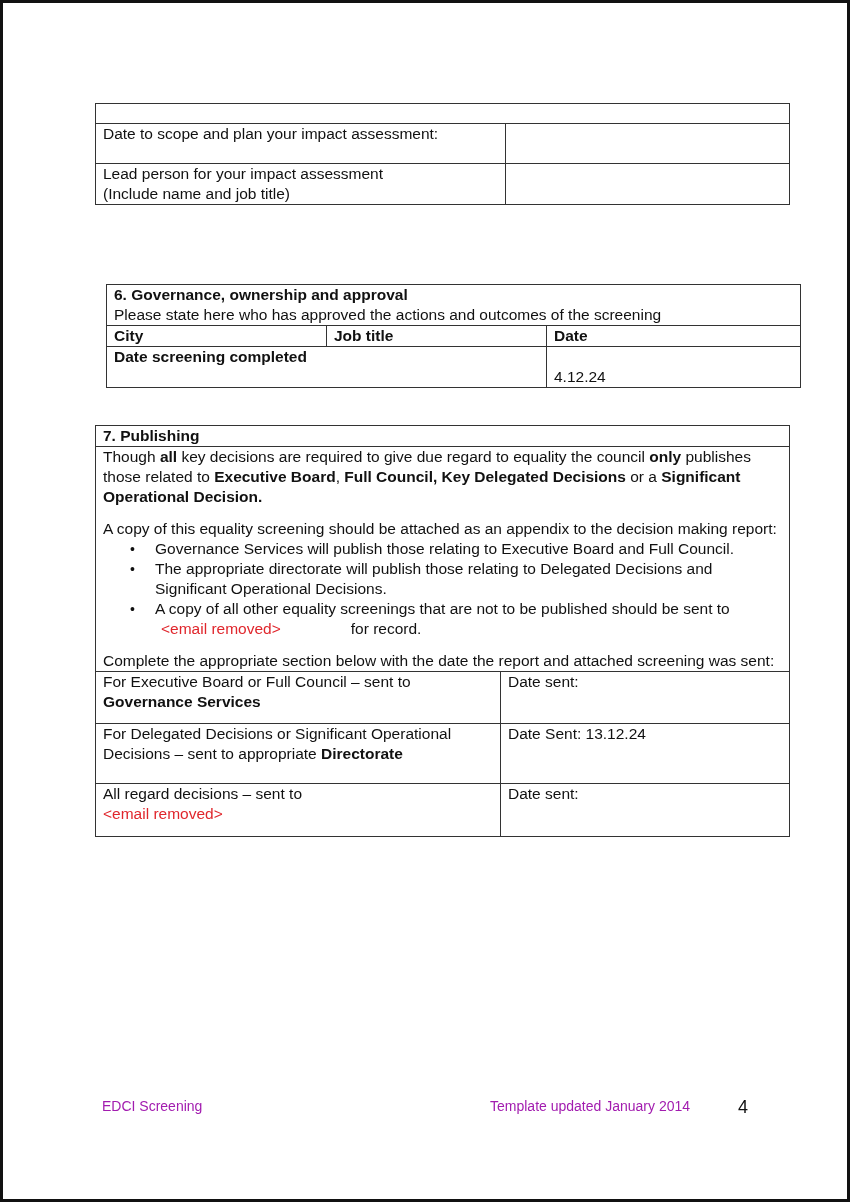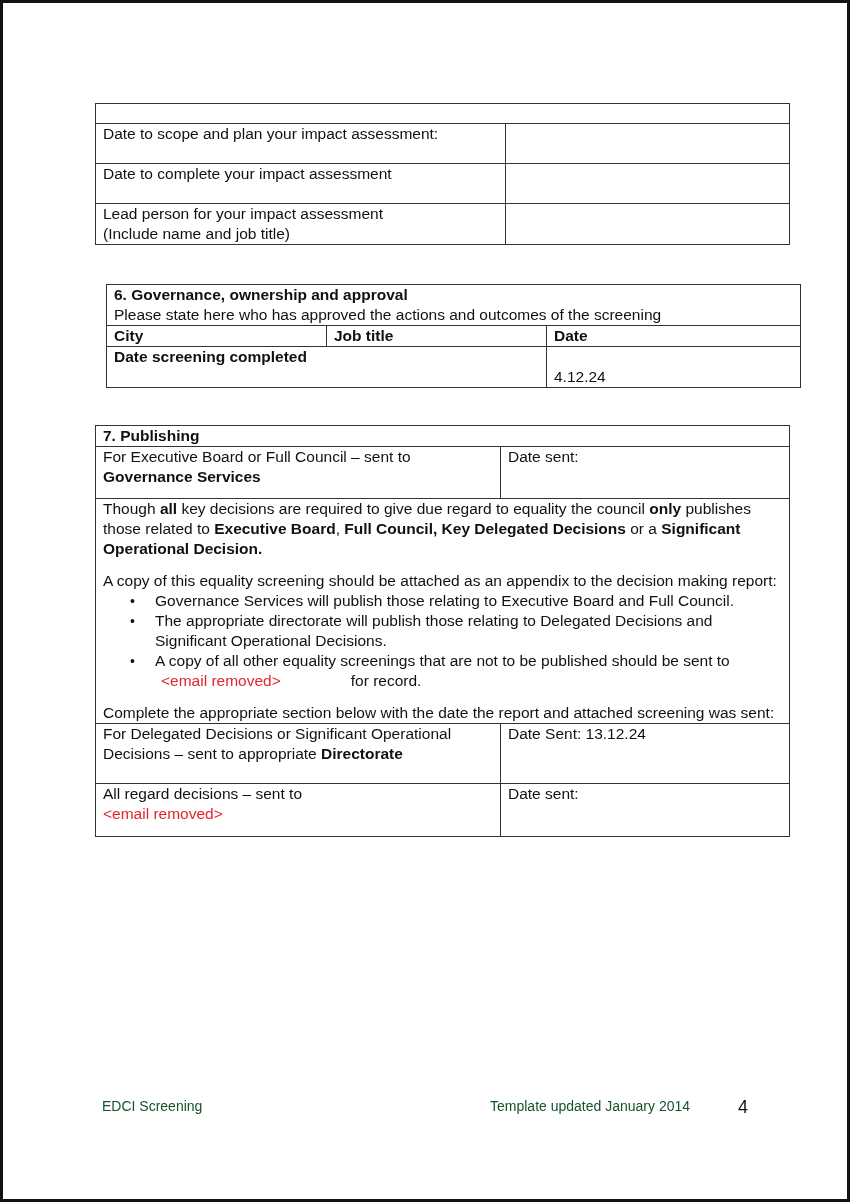"Date to complete your impact" tr { html: <tr> <td>Date to complete your impact assessment</td> <td></td> </tr> -> none }
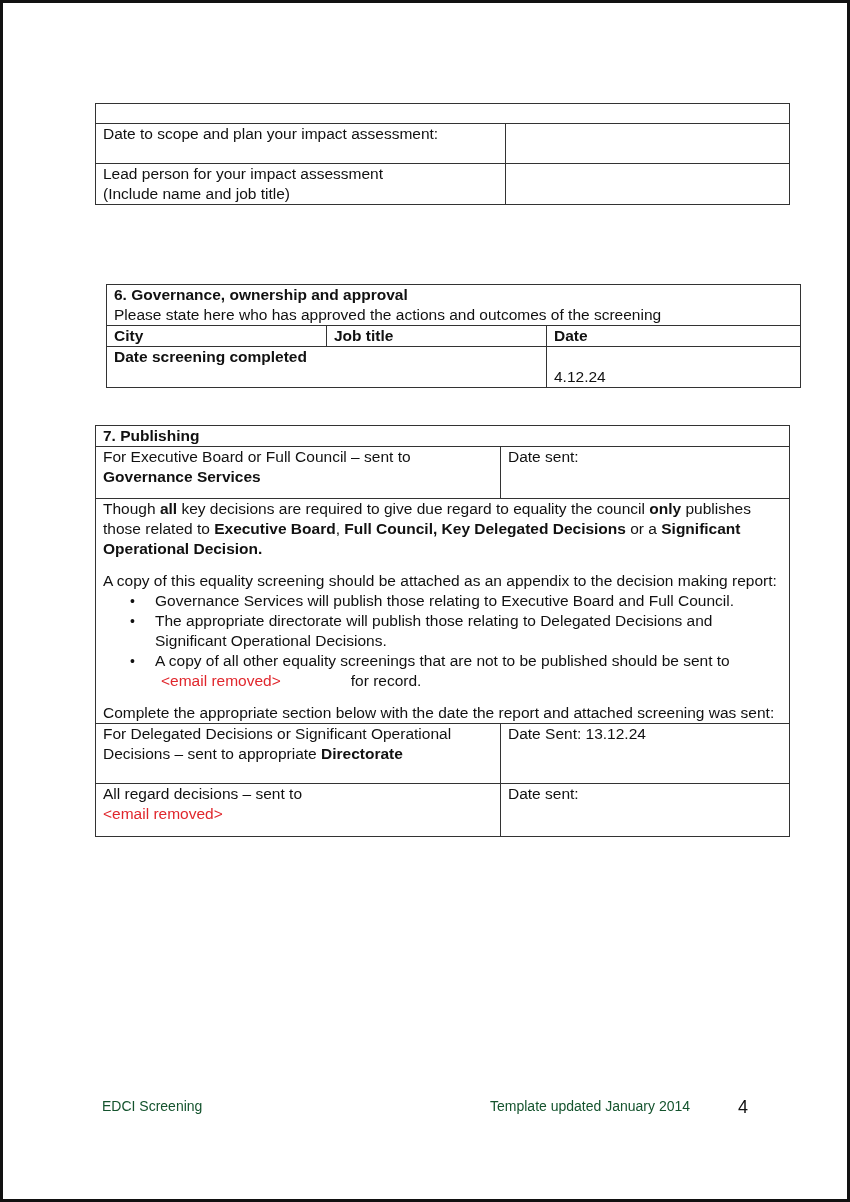"For Executive Board or Full" tr { order: before "Though all key decisions are" -> after "Though all key decisions are" }
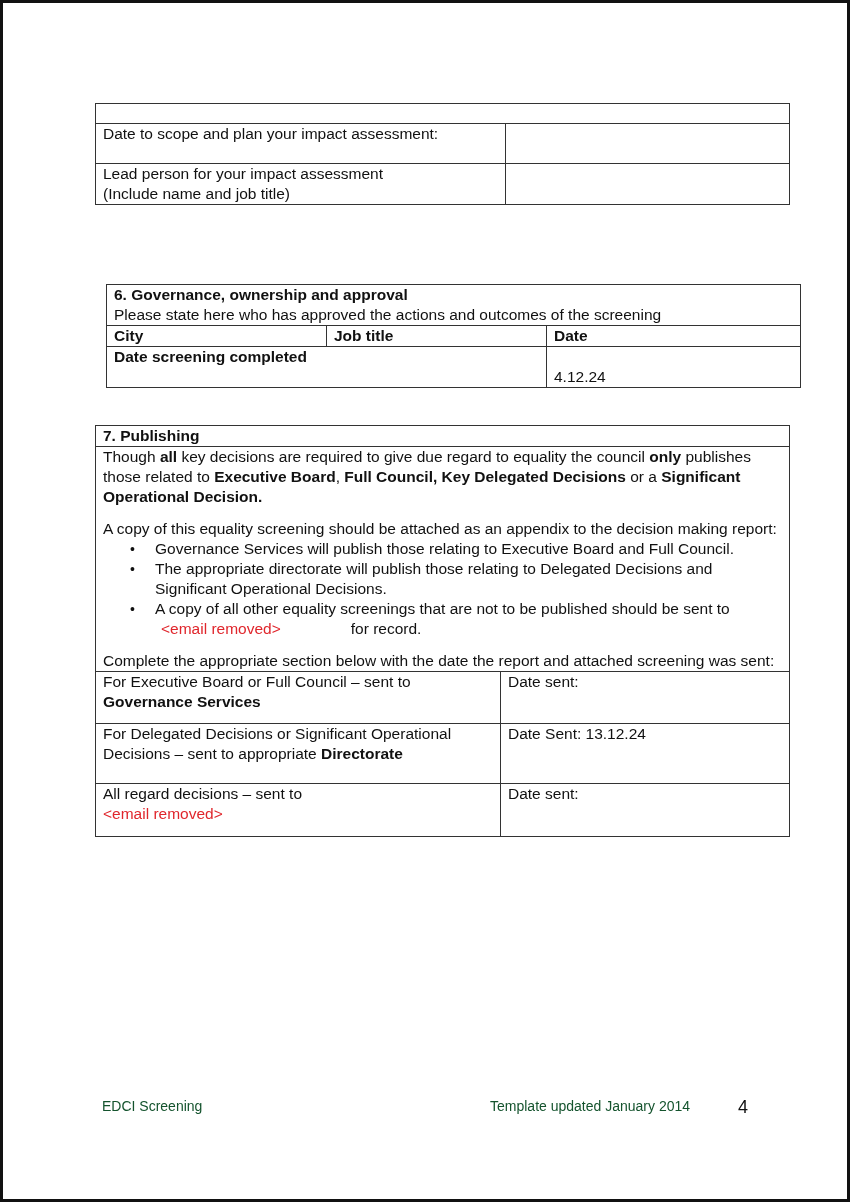"EDCI Screening" .footer { color: #14532d -> #a21caf }
